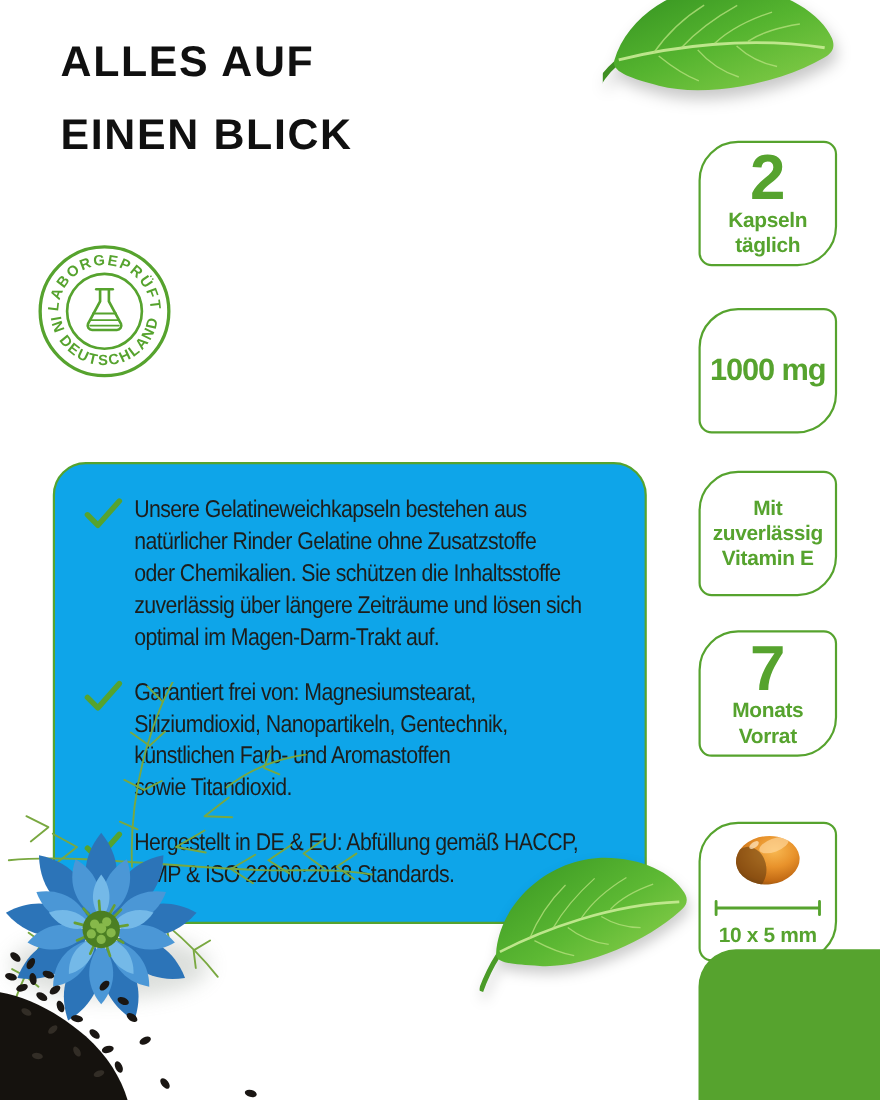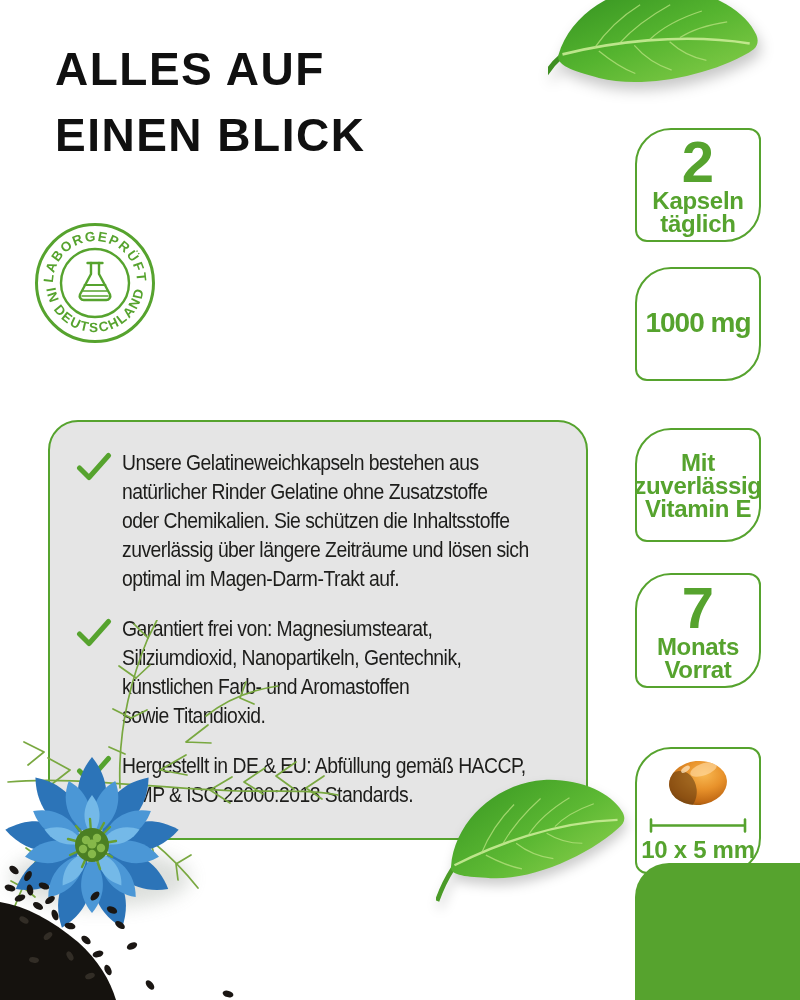"ALLES AUF" .page-title { font-size: 46px -> 39px; top: 36px -> 24px }
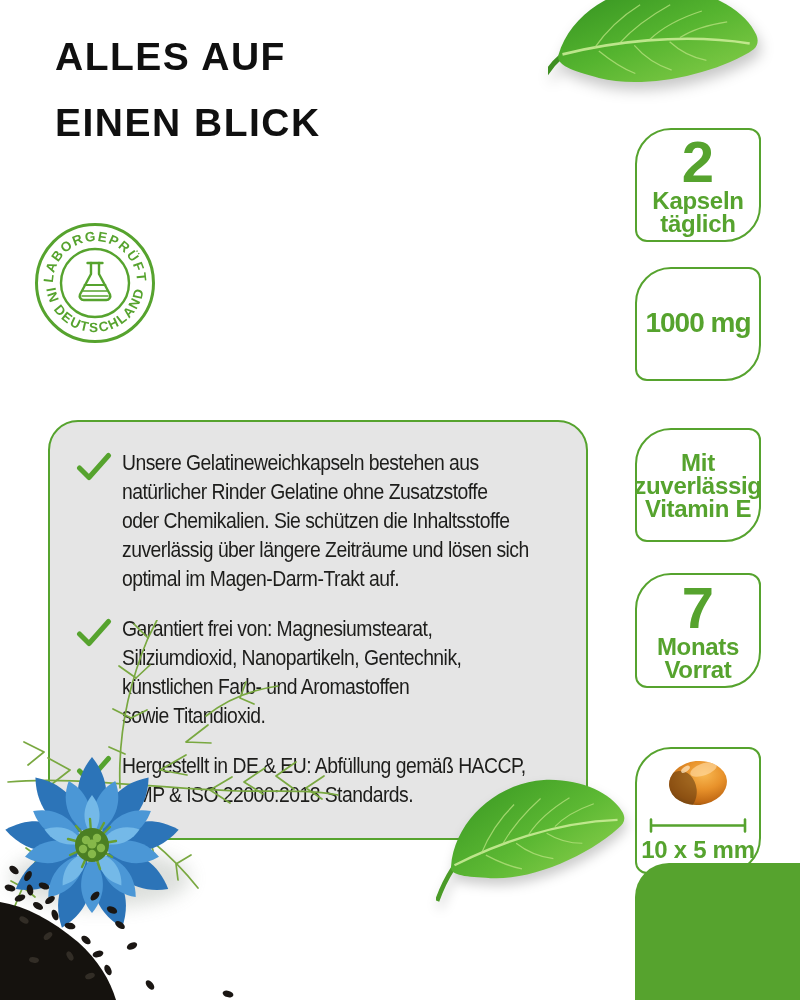"Kapseln" .fact-label { font-size: 24px -> 19px }
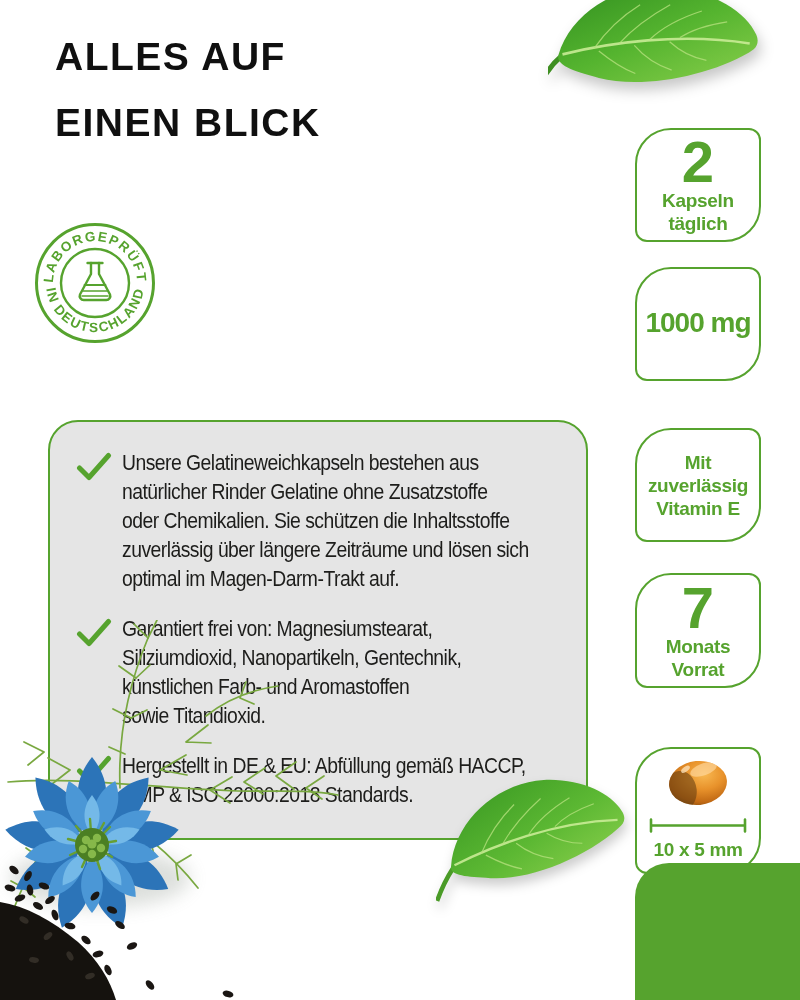"1000 mg" .fact-2 { top: 267px -> 280px }
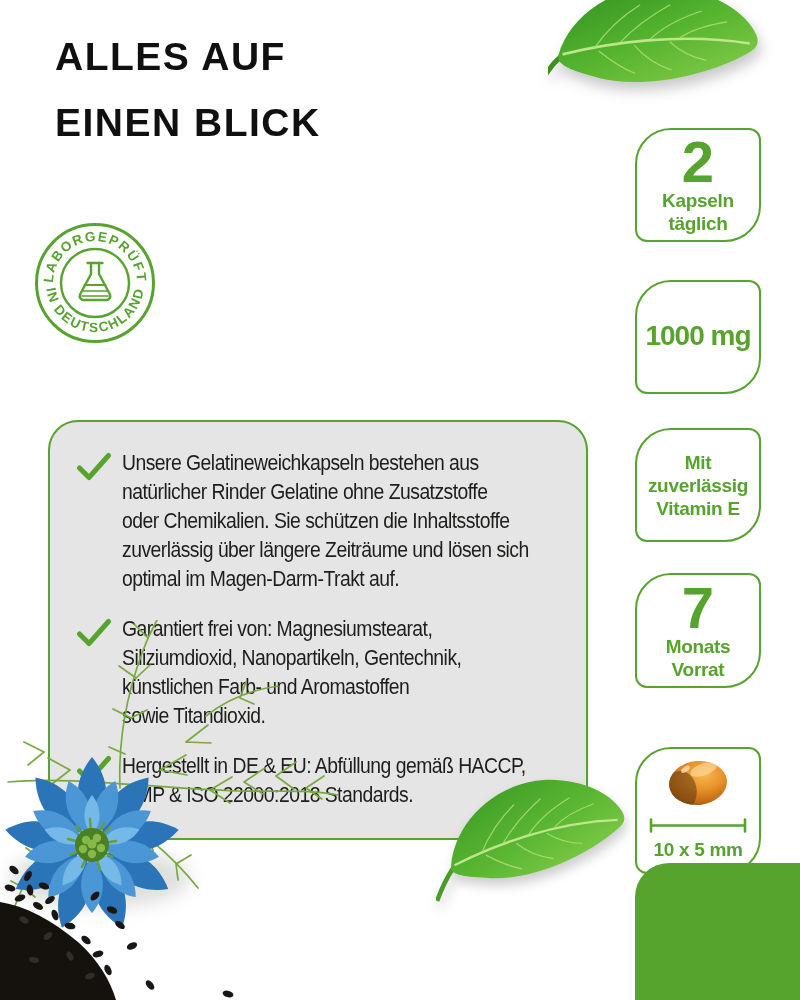"Unsere Gelatineweichkapseln bestehen aus" .check-box { background: #e5e5e5 -> #0ea5e9 }
